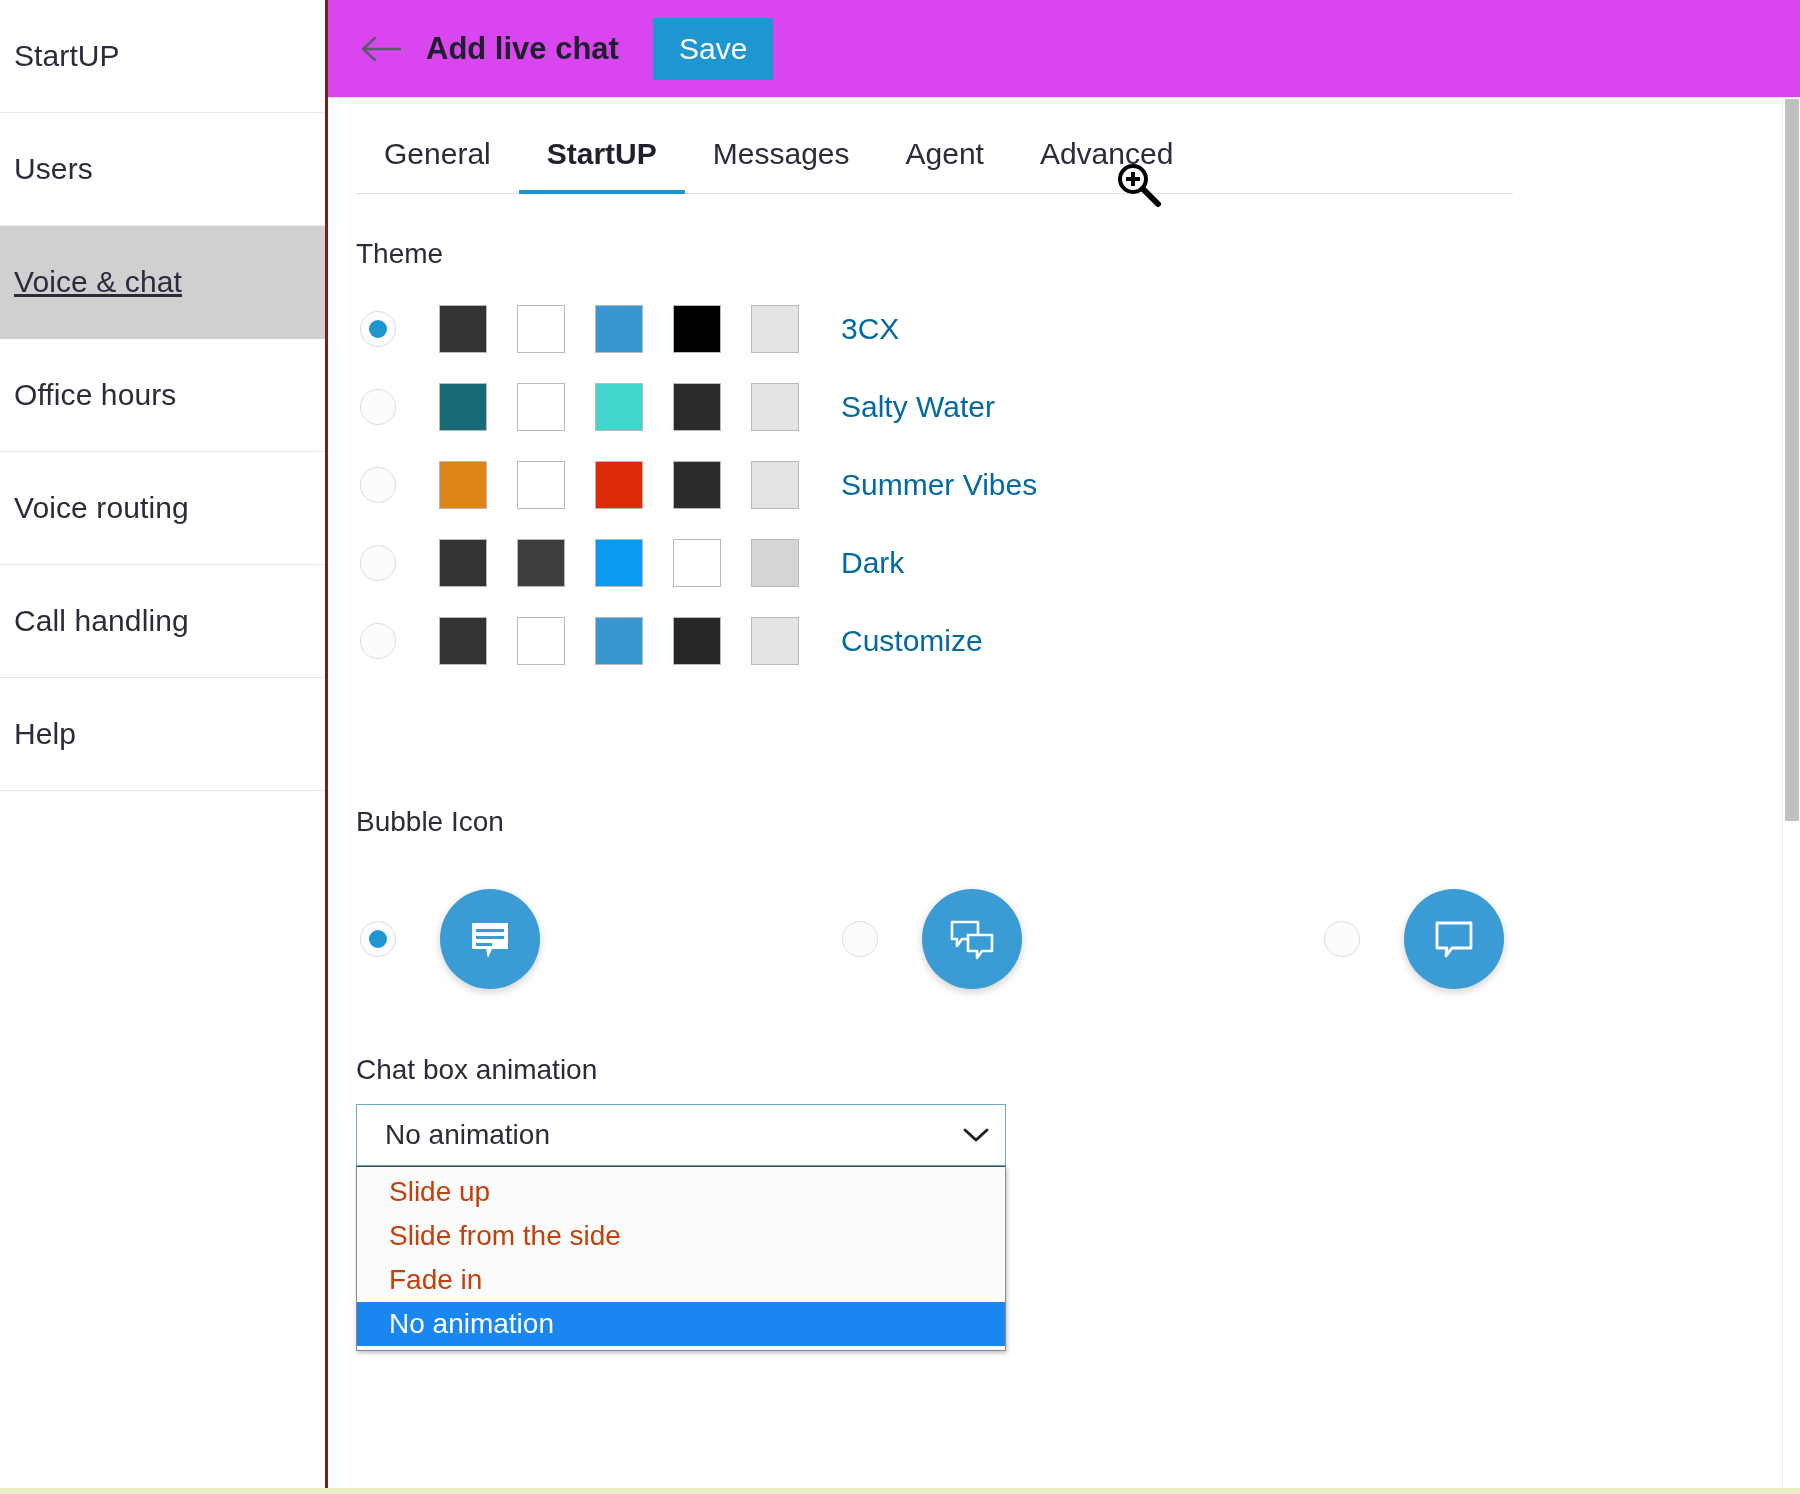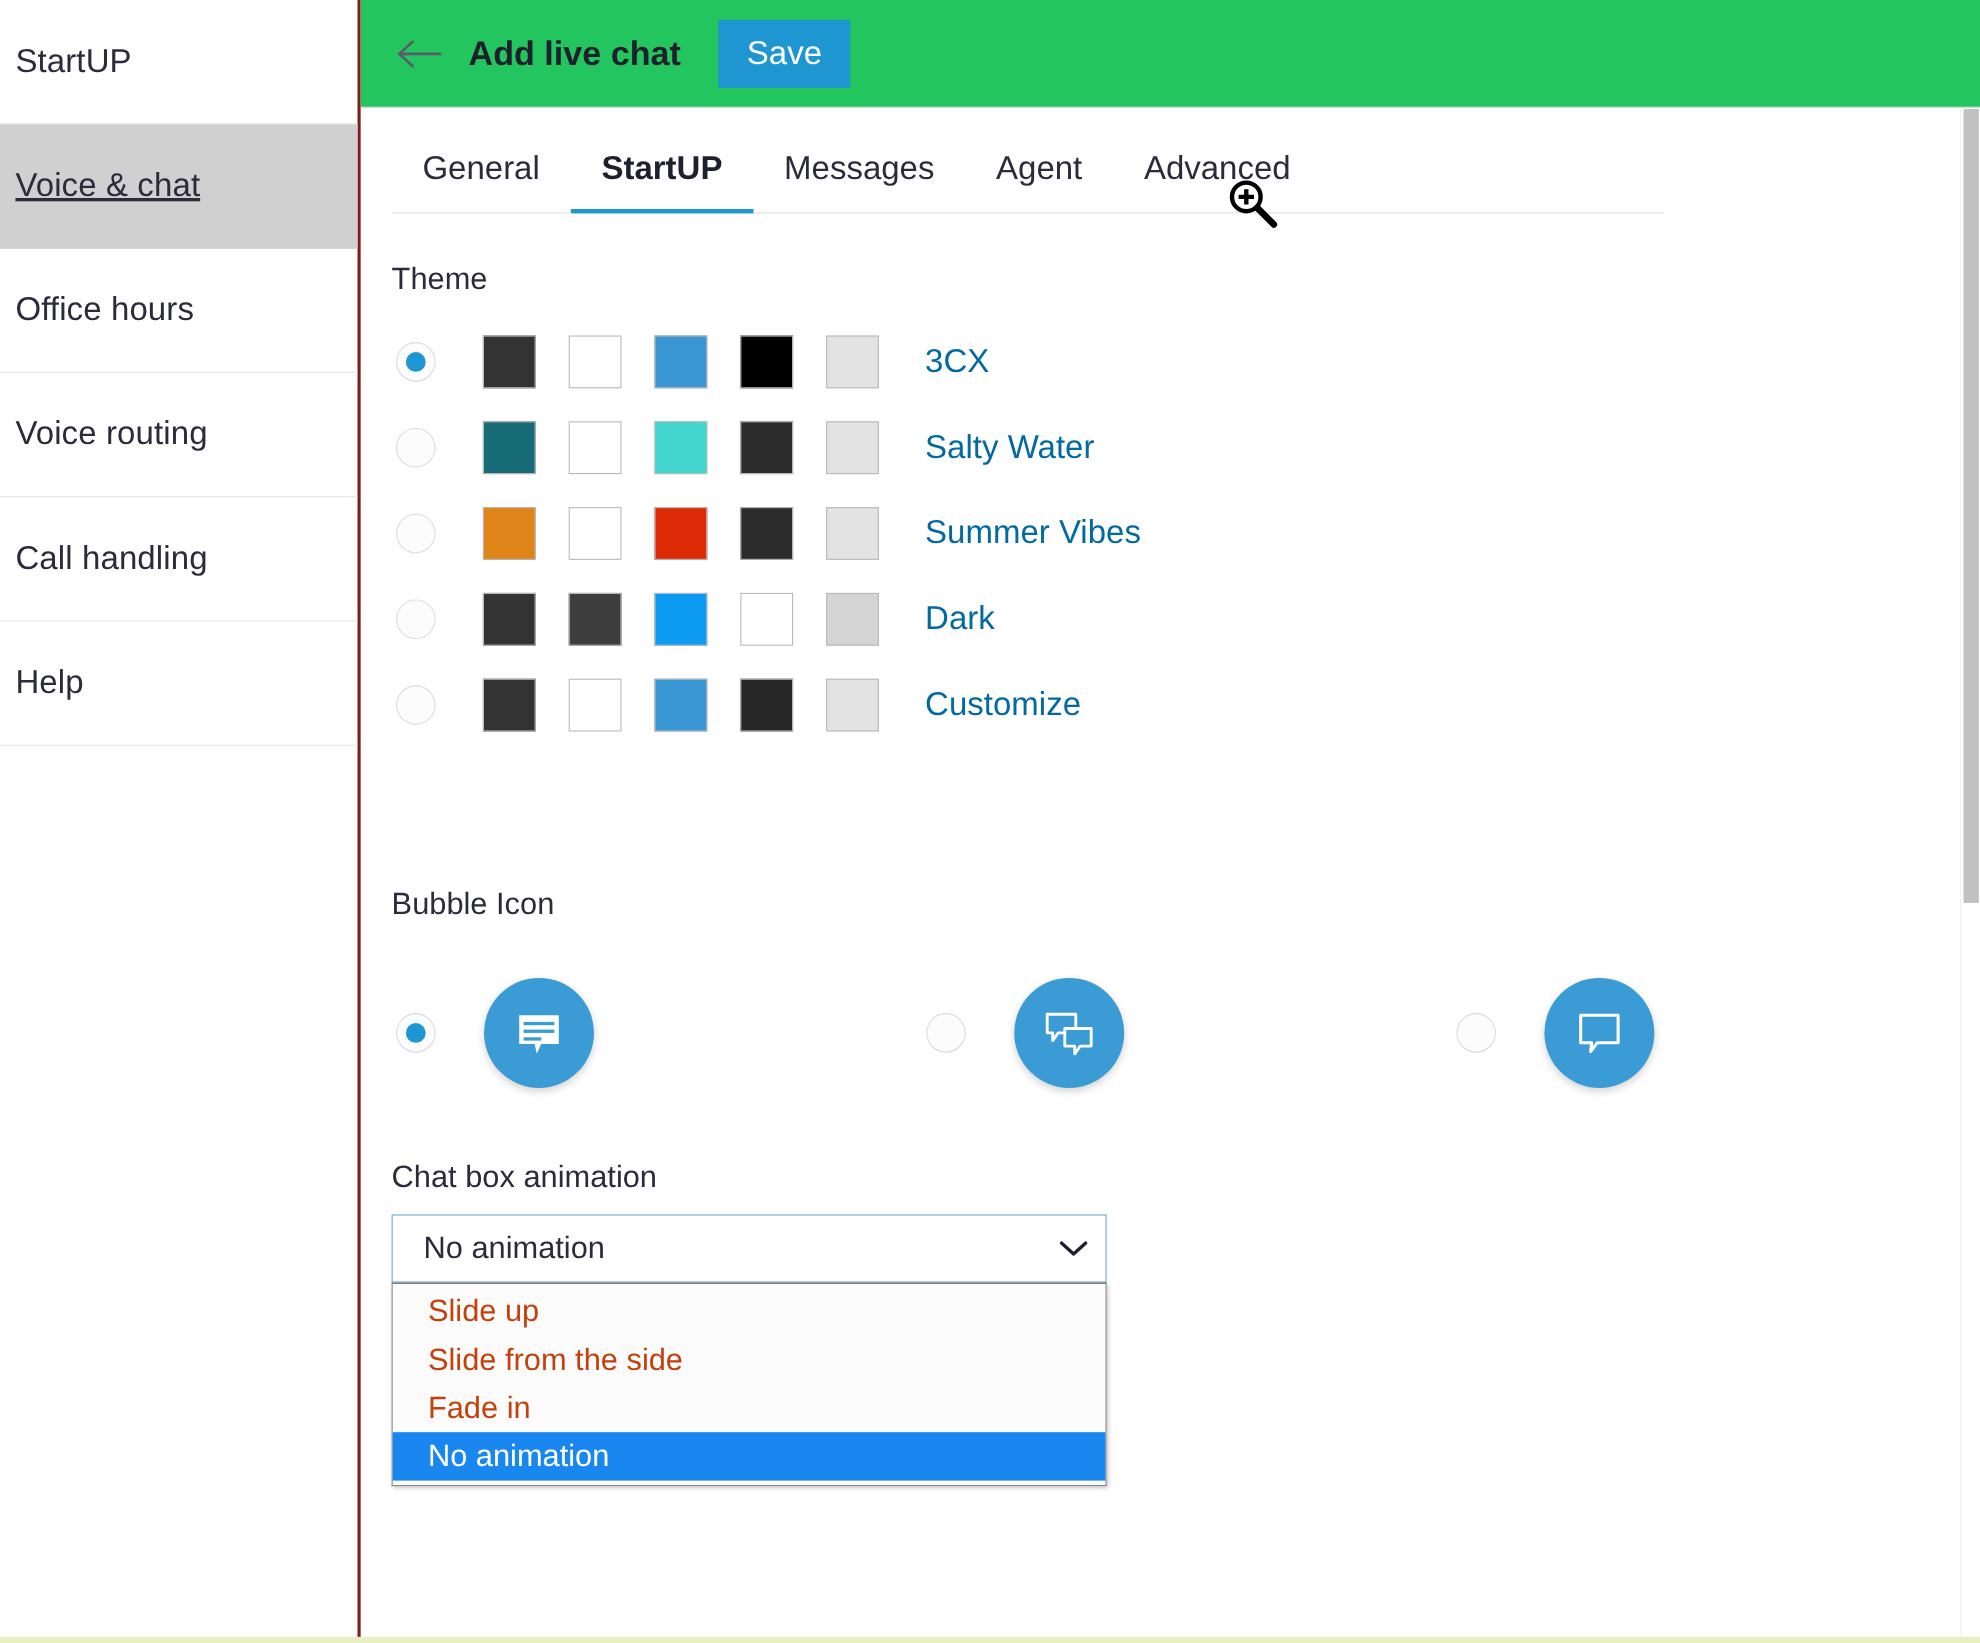"Add live chat" .topbar { background: #22c55e -> #d946ef }
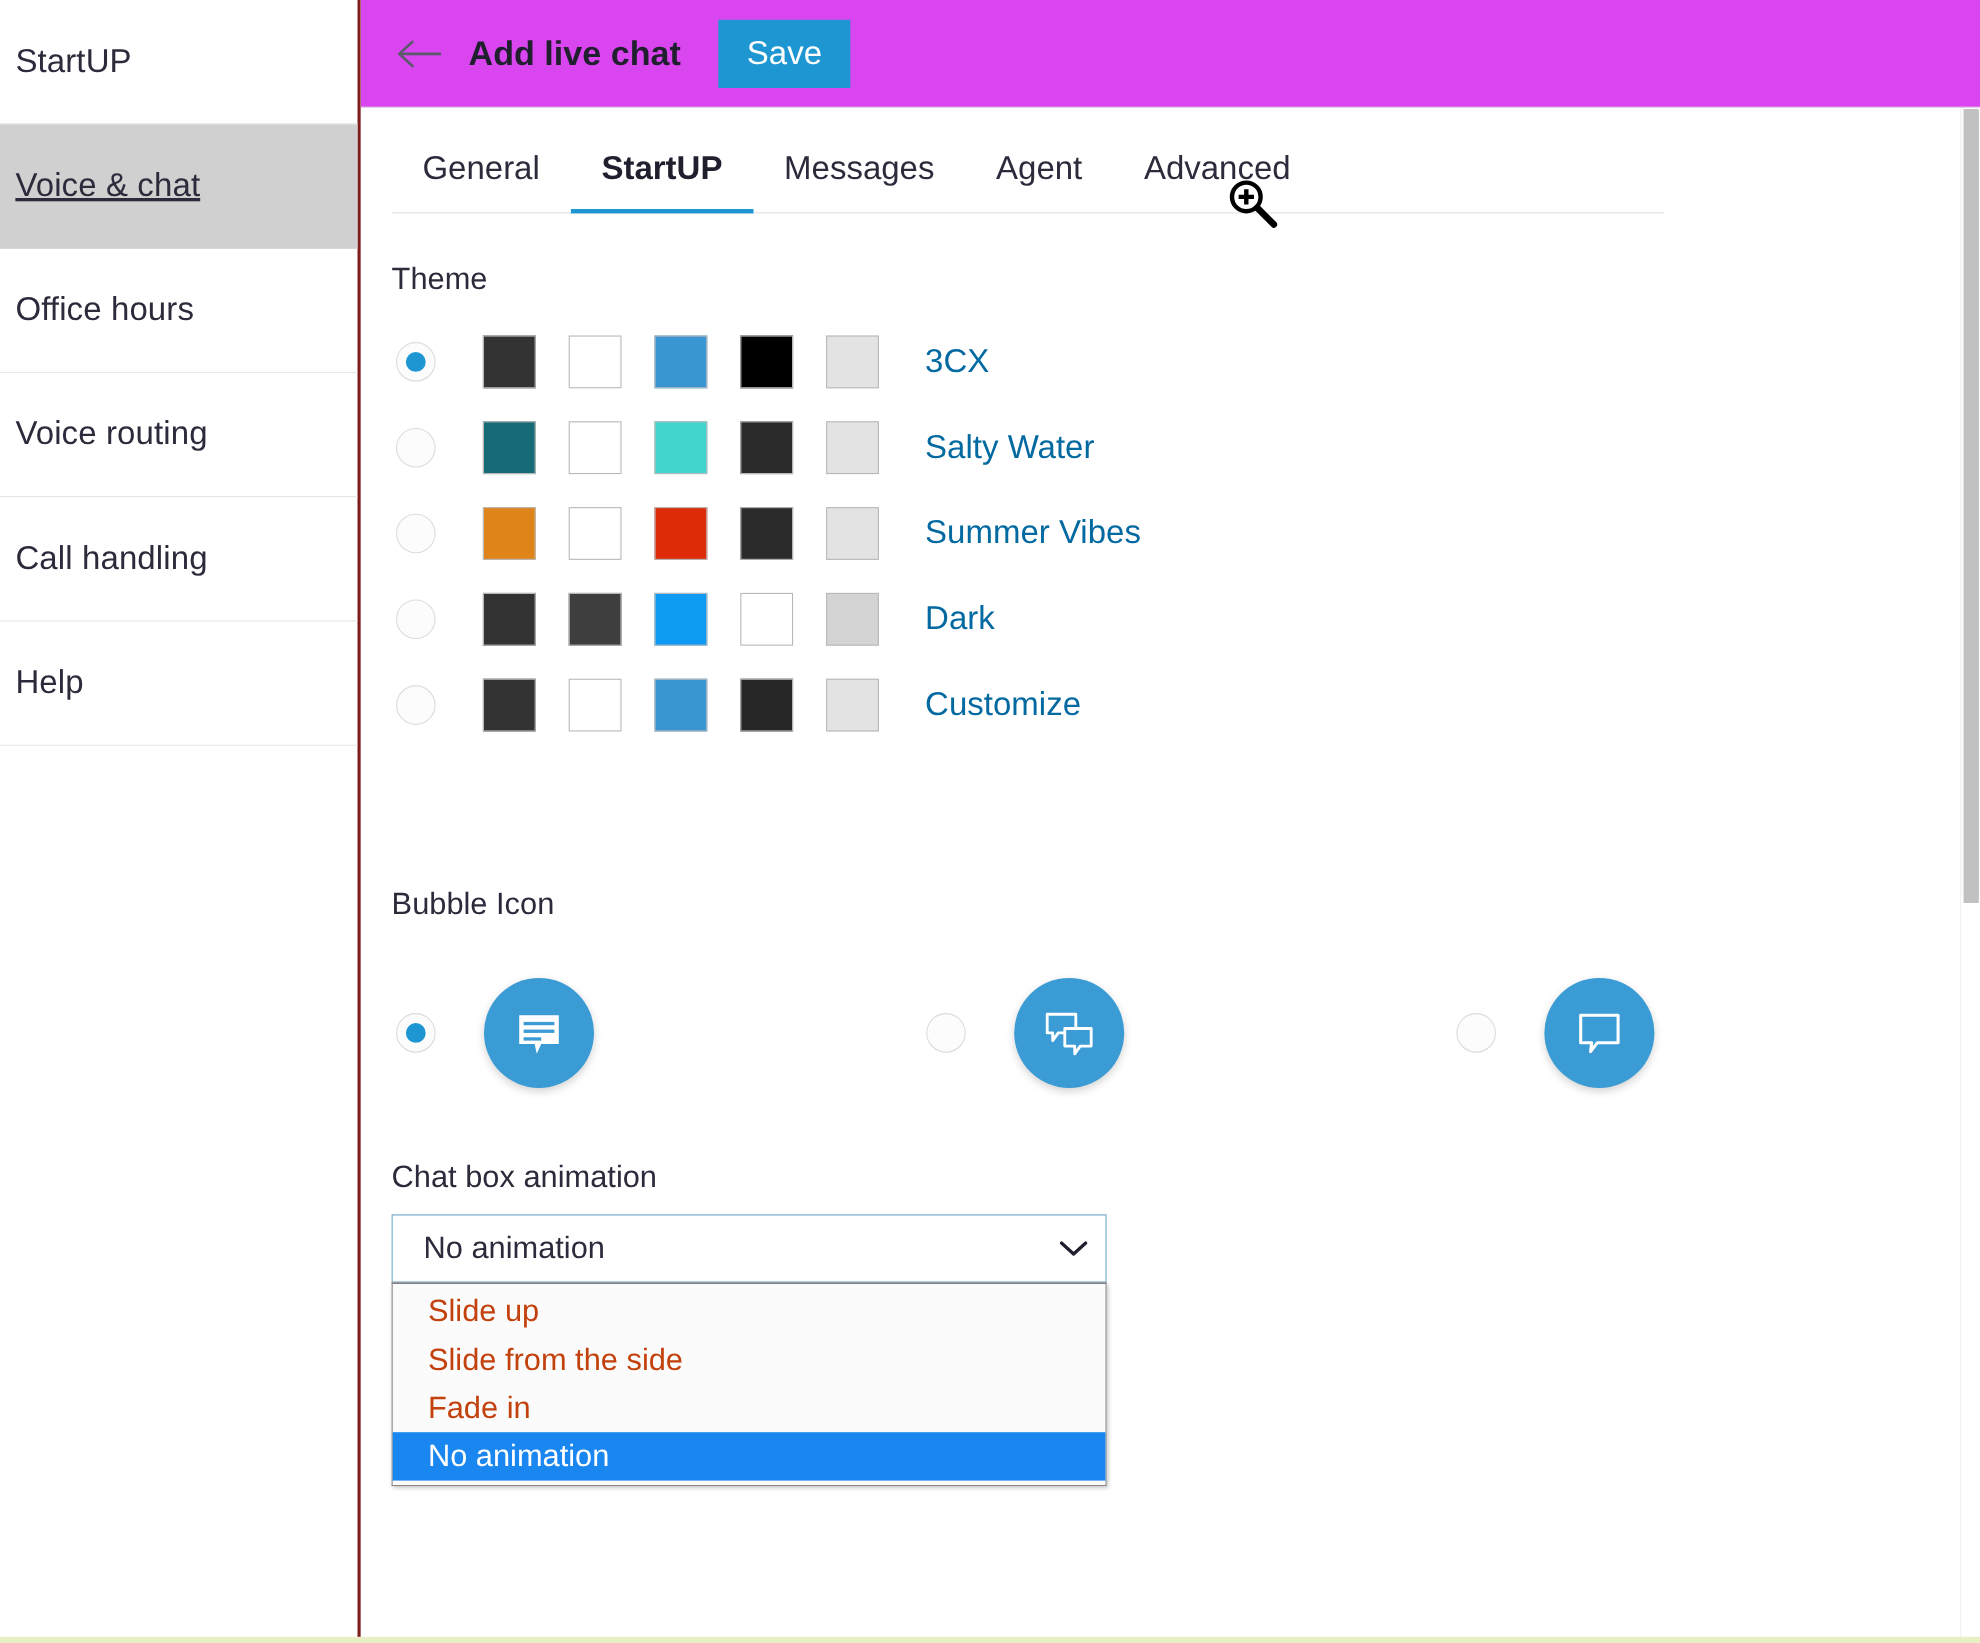"Users" div.side-item { html: none -> <div> <span>Users</span> </div> }
